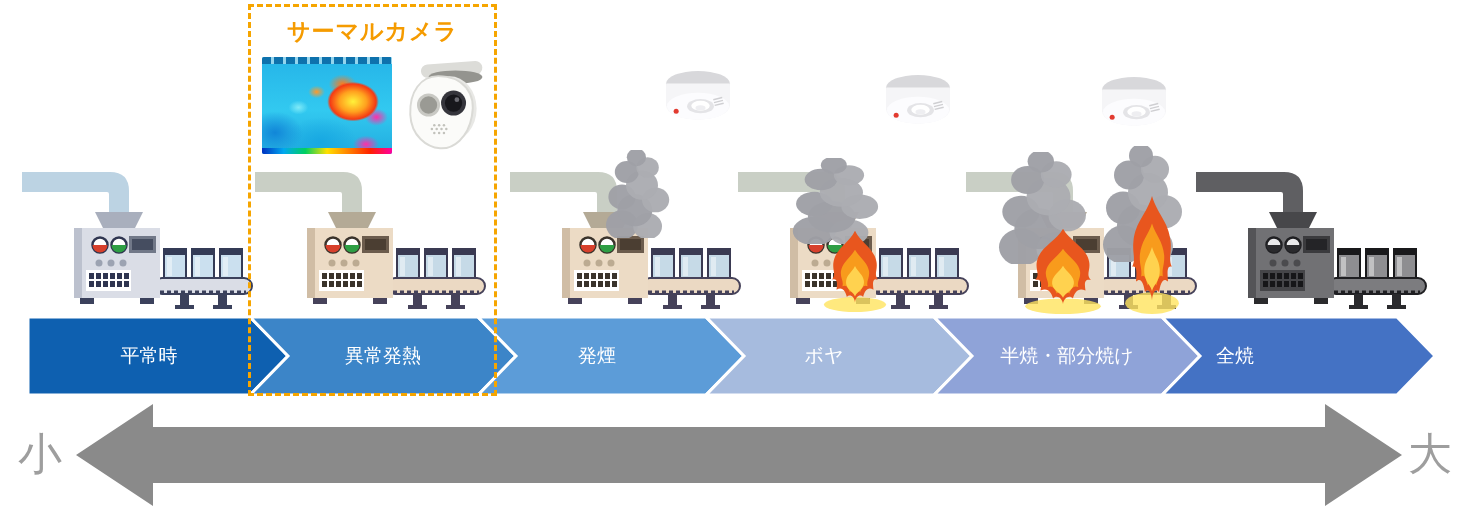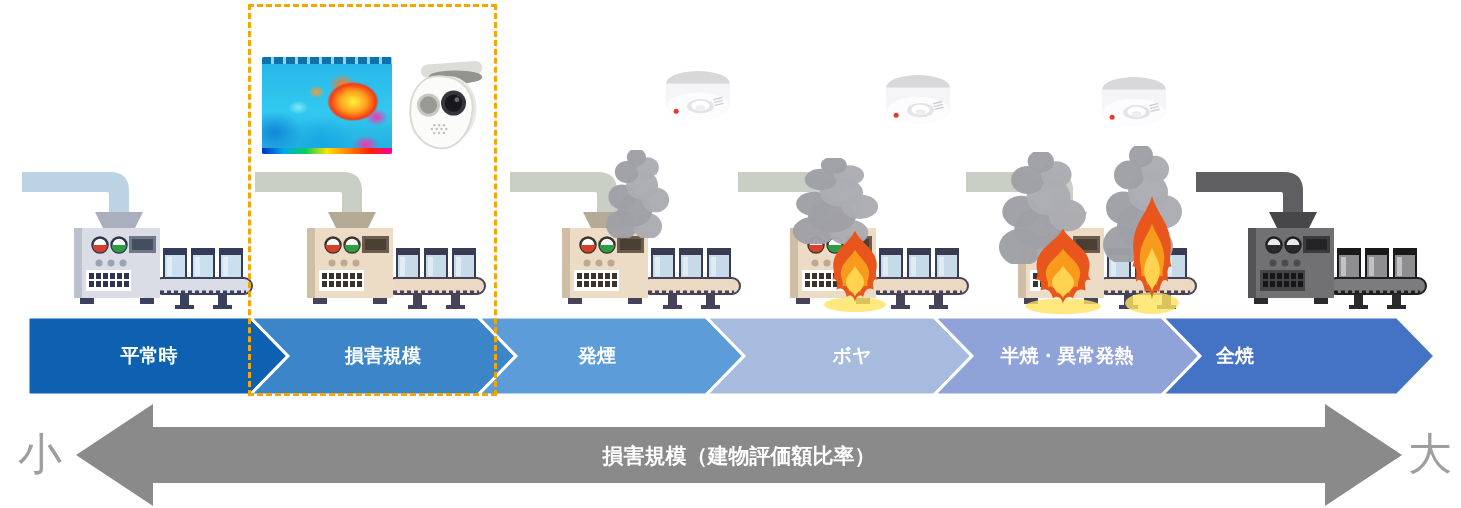"サーマルカメラ" div.abs { html: none -> <div>サーマルカメラ</div> }
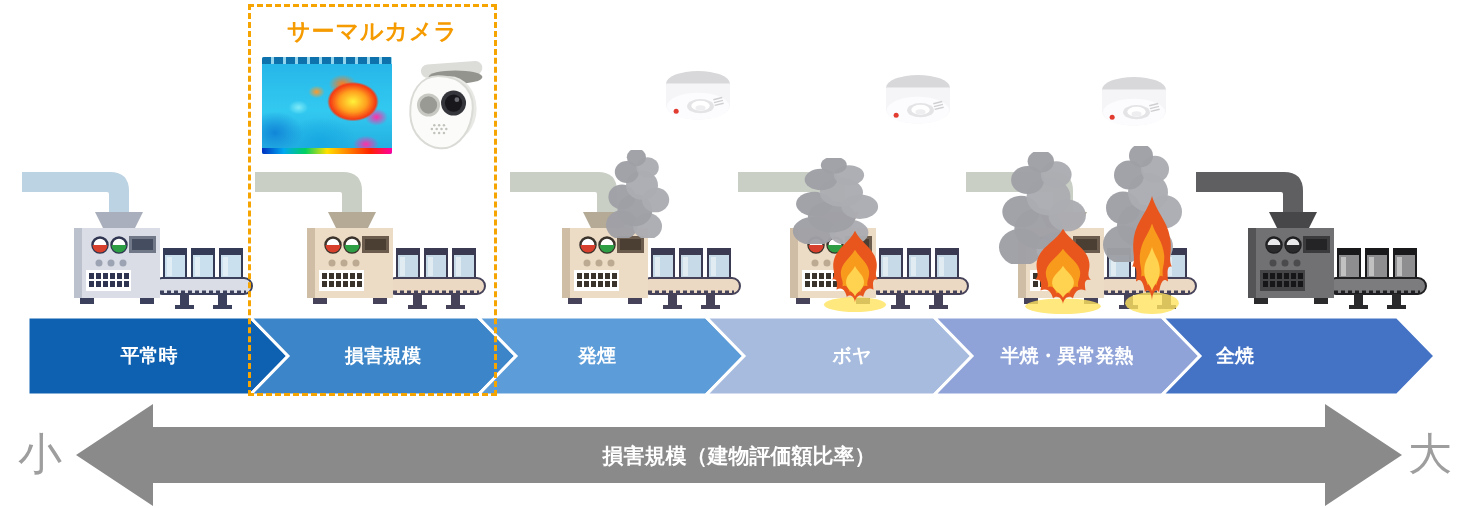"平常時" .stage-label { font-weight: bold -> normal }
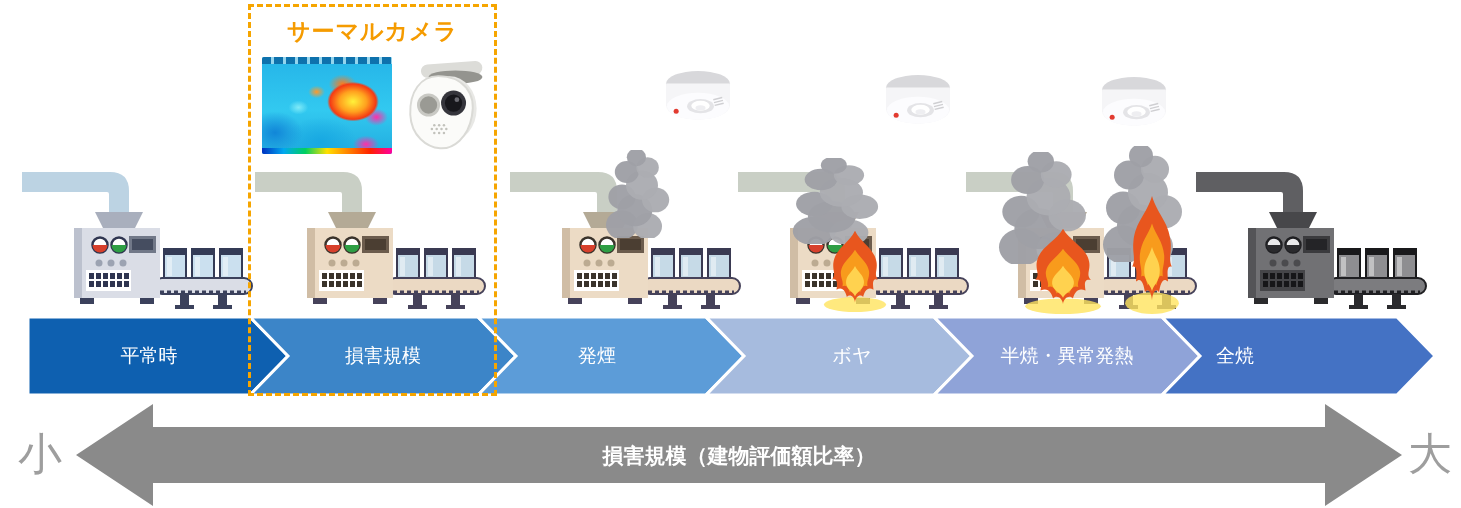"損害規模" div.stage-label { text: 損害規模 -> 異常発熱 }
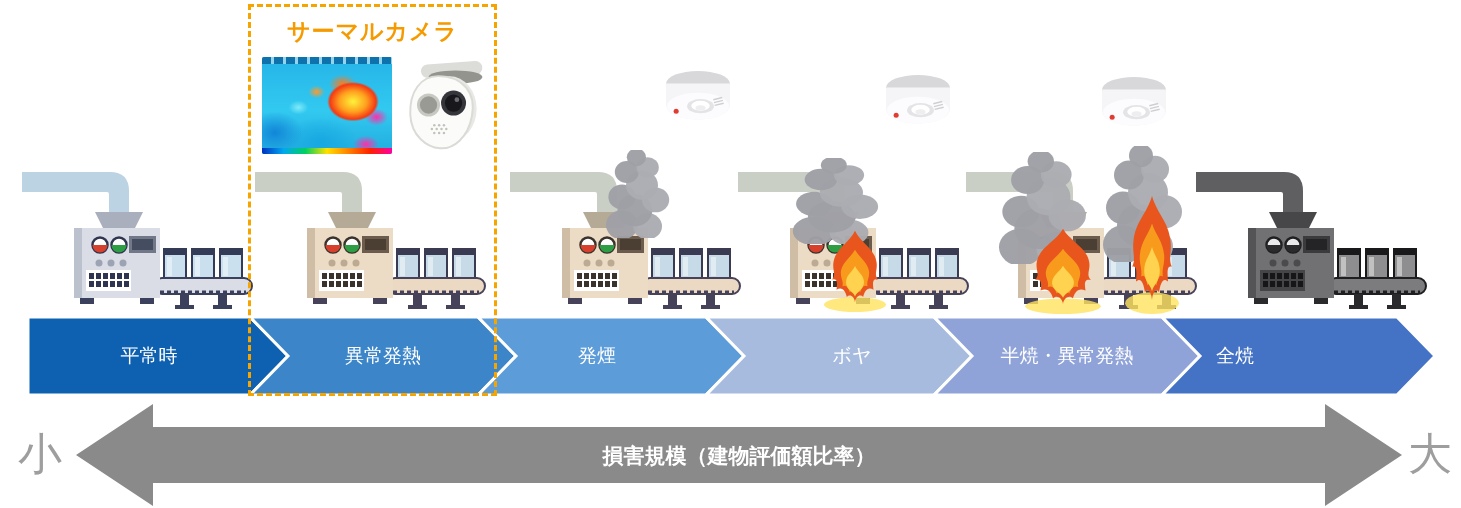"ボヤ" div.stage-label { left: 742px -> 714px }
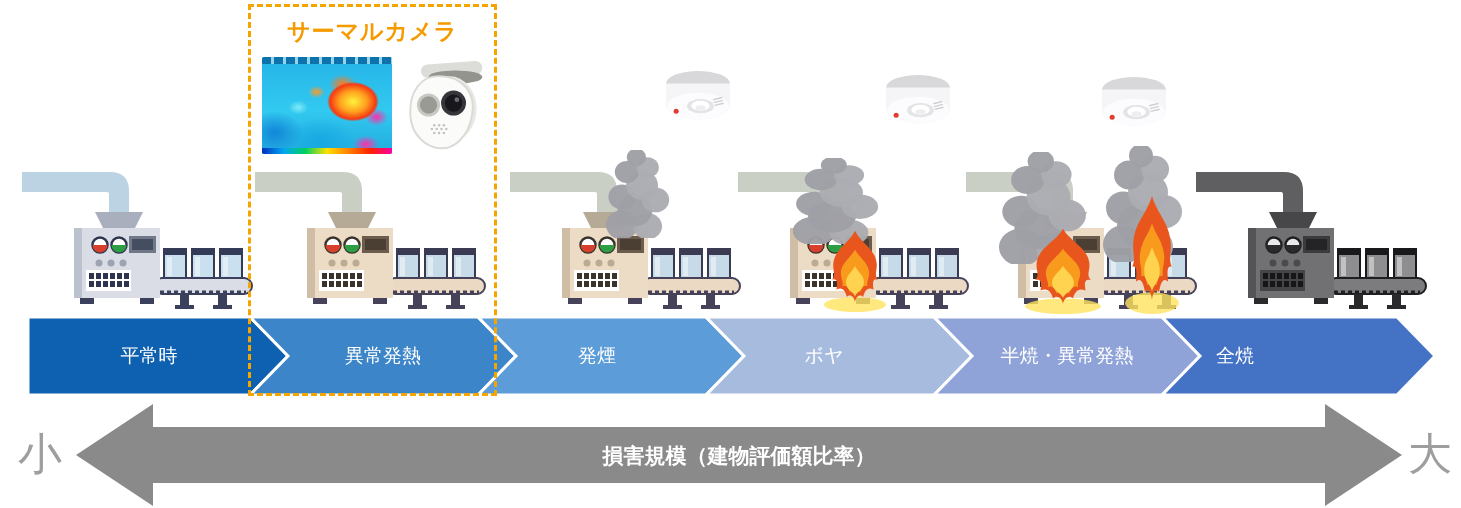"半焼・異常発熱" div.stage-label { text: 異常発熱 -> 部分焼け }
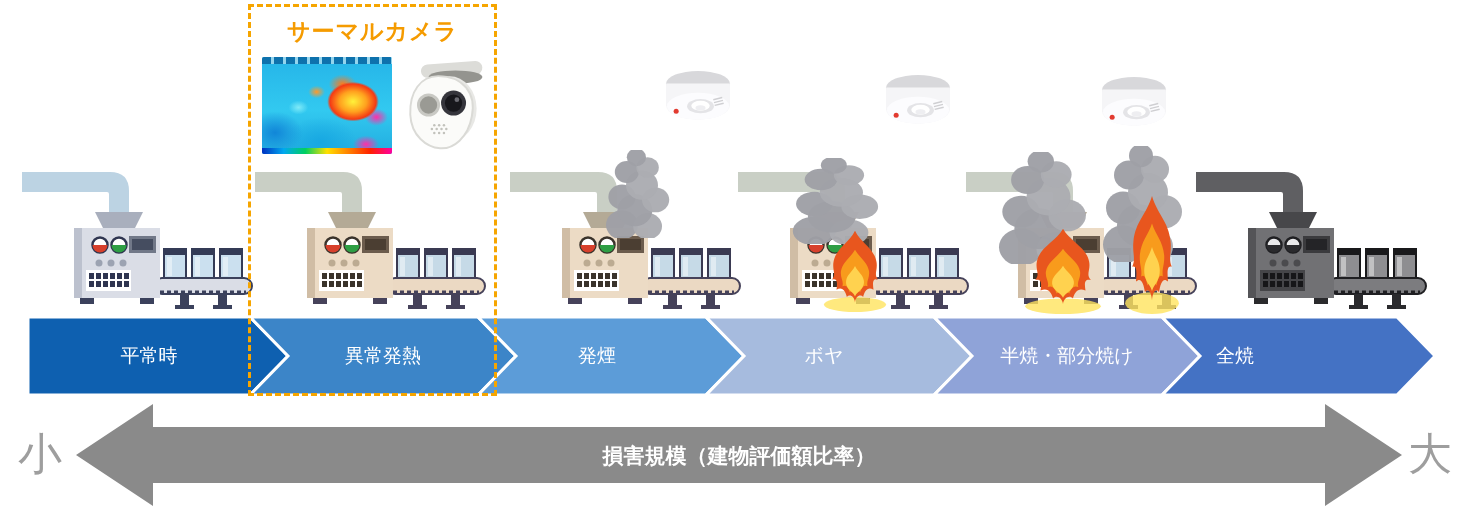"損害規模（建物評価額比率）" div.abs { html: <div>損害規模（建物評価額比率）</div> -> none }
